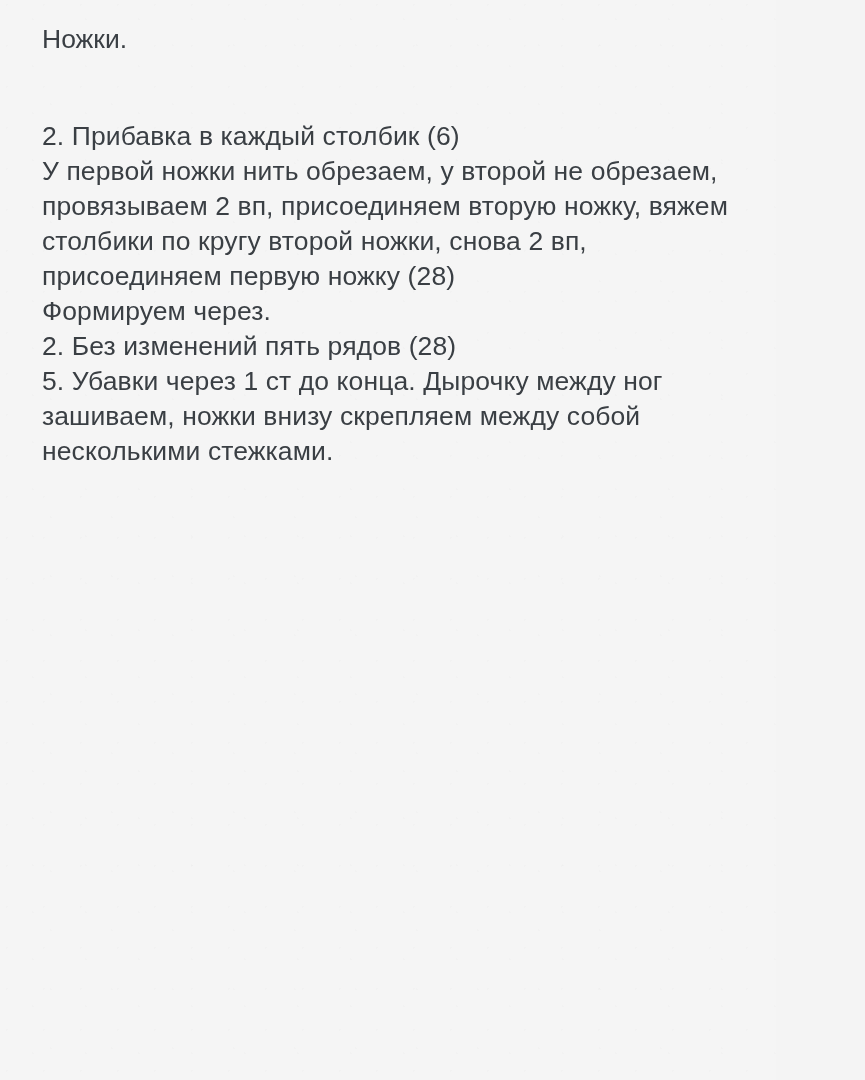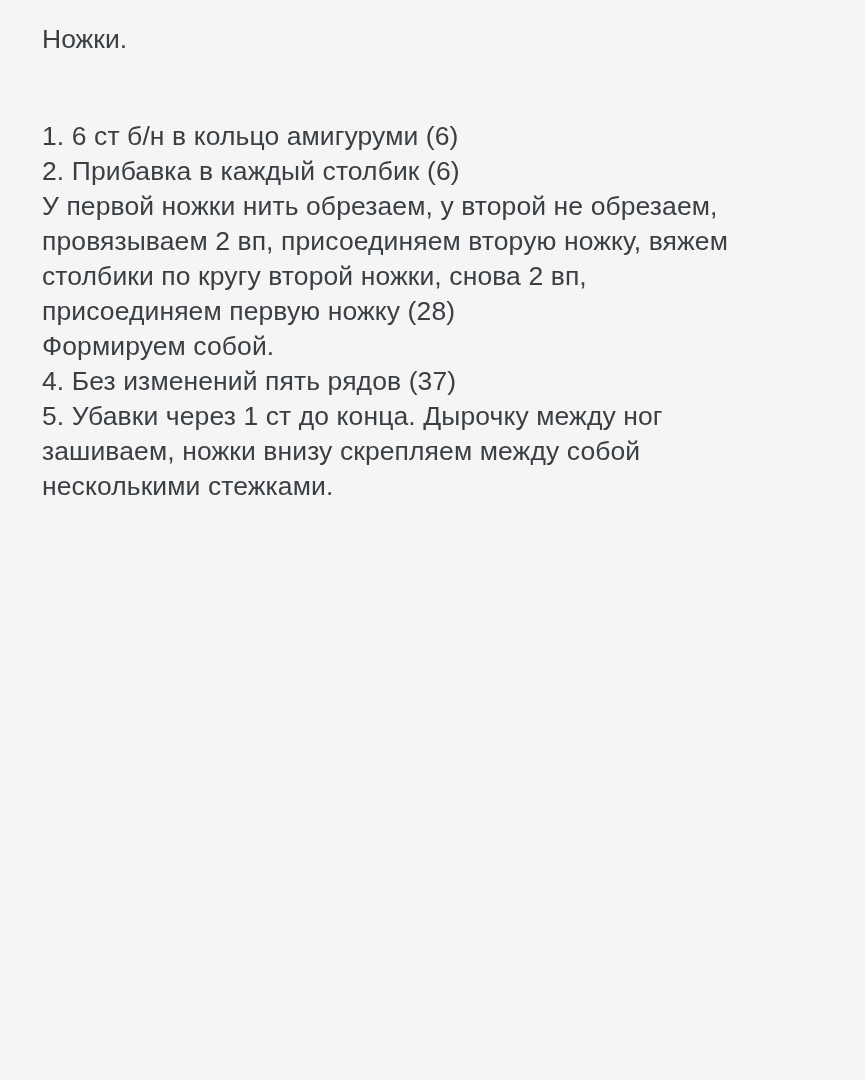"1. 6 ст б/н в" p.line { html: <p>1. 6 ст б/н в кольцо амигуруми (6)</p> -> none }
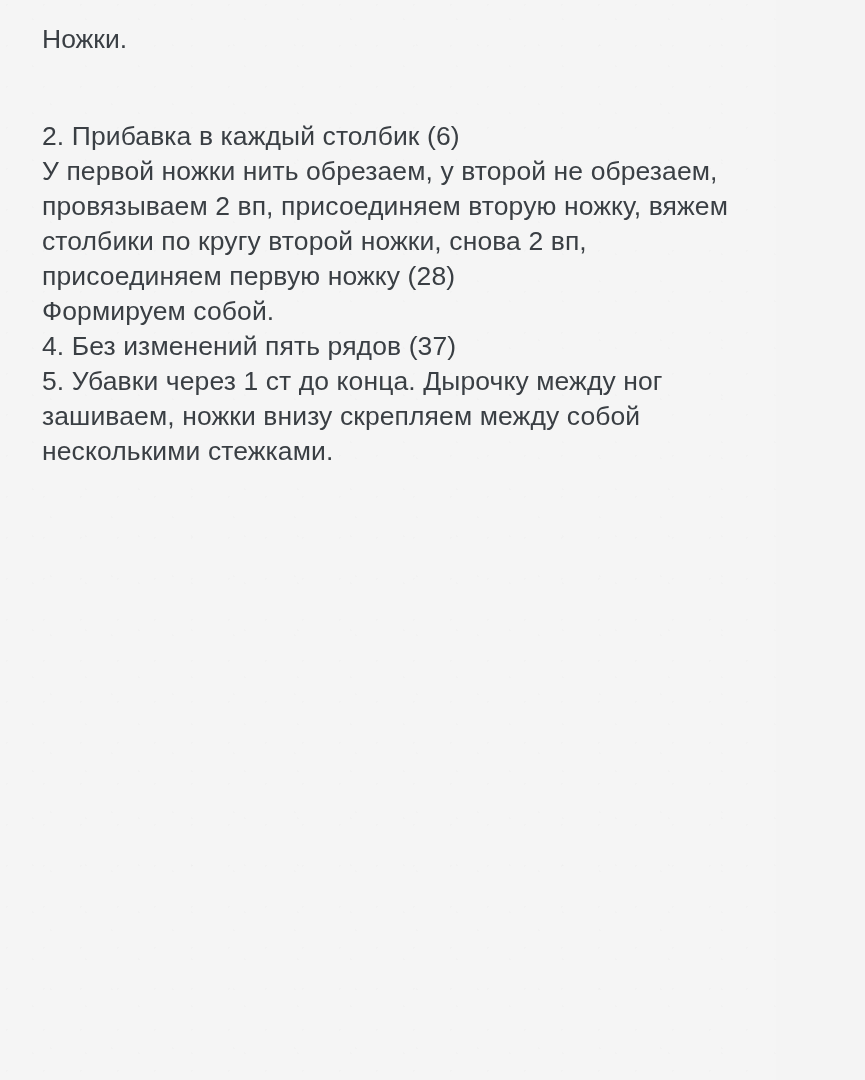"Формируем собой." p.line { text: собой -> через }
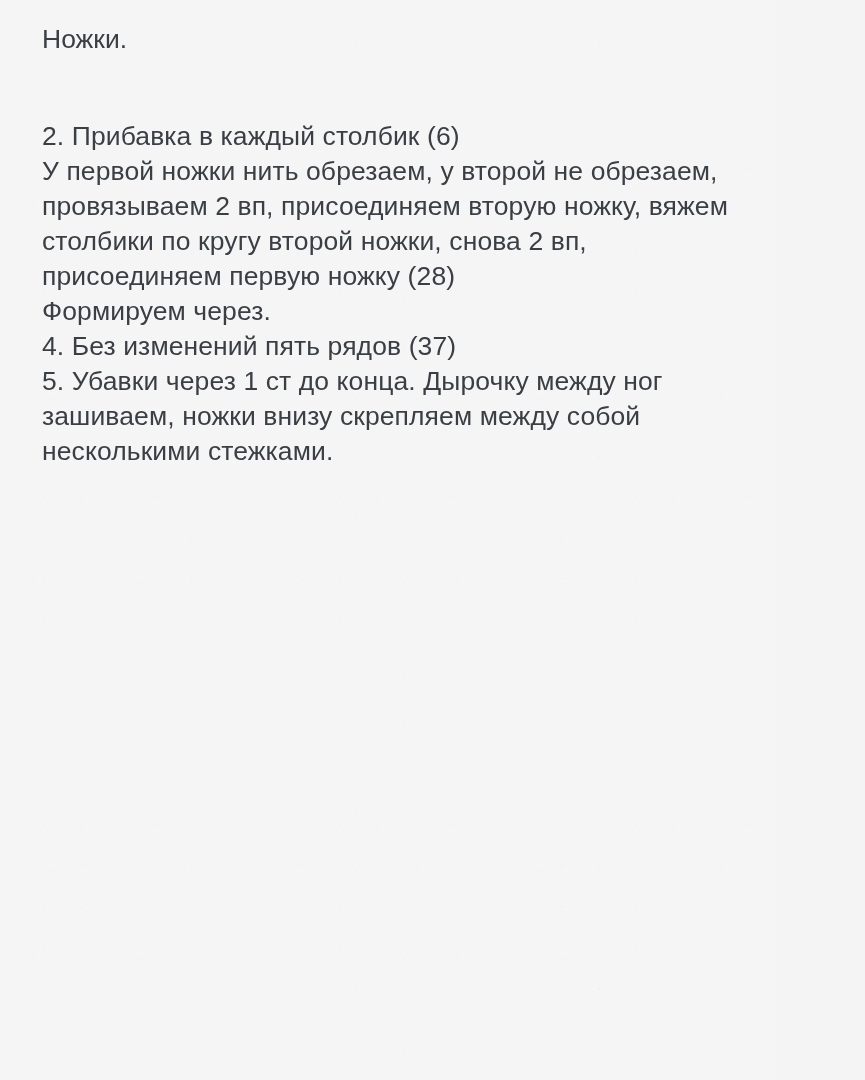"4. Без изменений пять рядов" p.line { text: 4. Без изменений пять рядов (37 -> 2. Без изменений пять рядов (28 }
